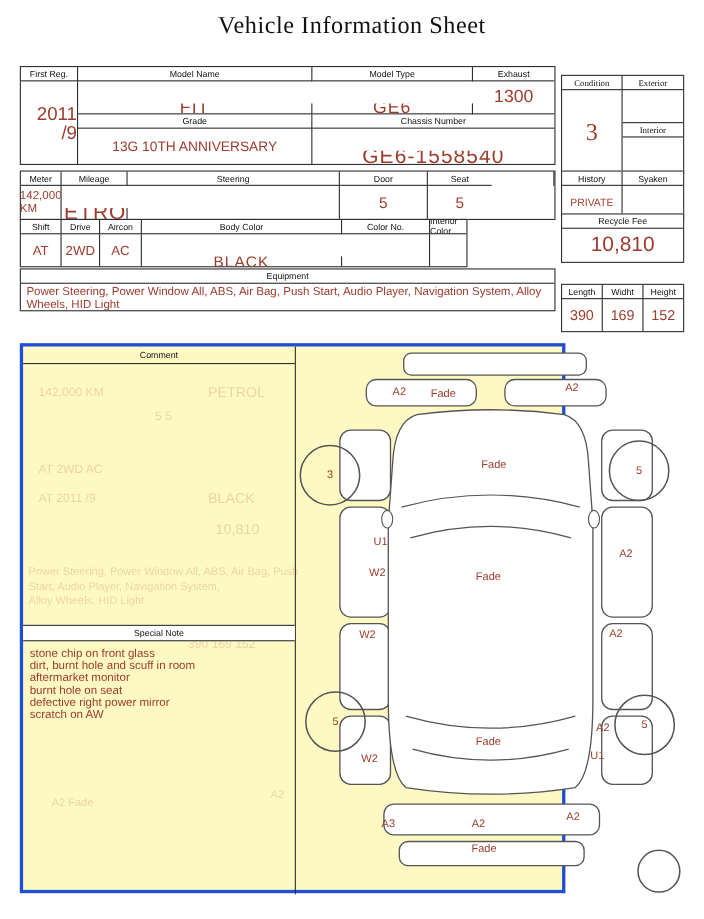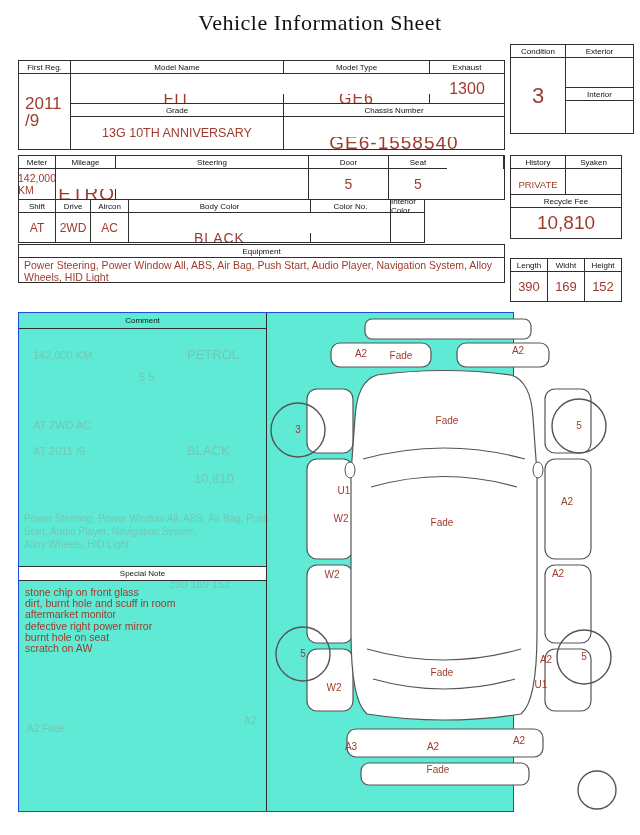"Condition" #tbl-cond { font-family: none -> Liberation Serif, serif; top: 44px -> 68px; width: 124px -> 112px }
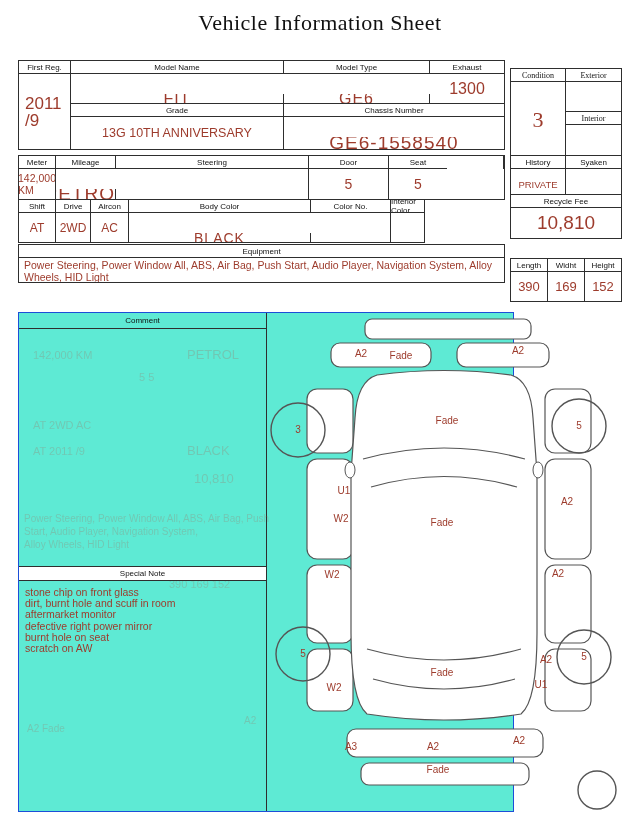"2011" .firstreg { align-items: flex-start -> flex-end }
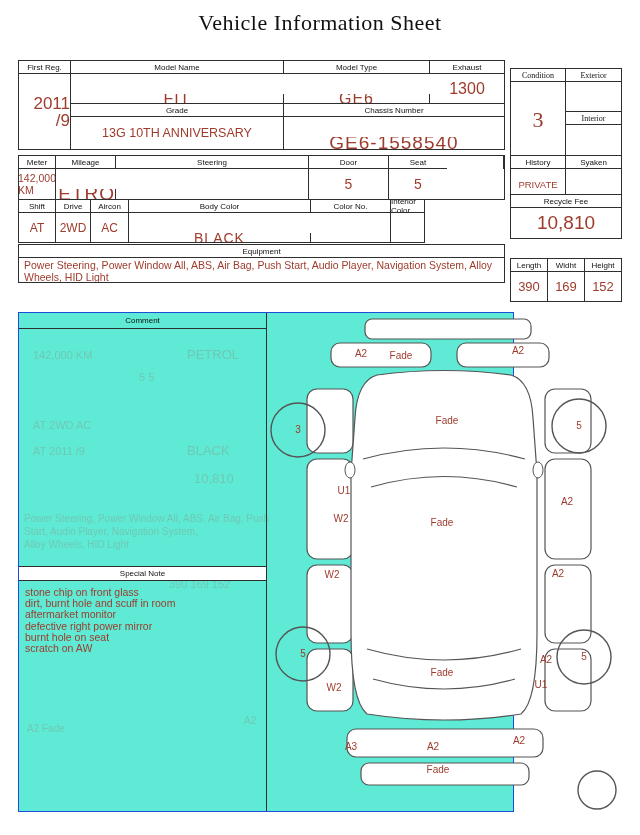"Comment" #bottom-box { background: #5eead4 -> #fef9c3; border: 1px solid #1d4ed8 -> 3px solid #1d4ed8 }
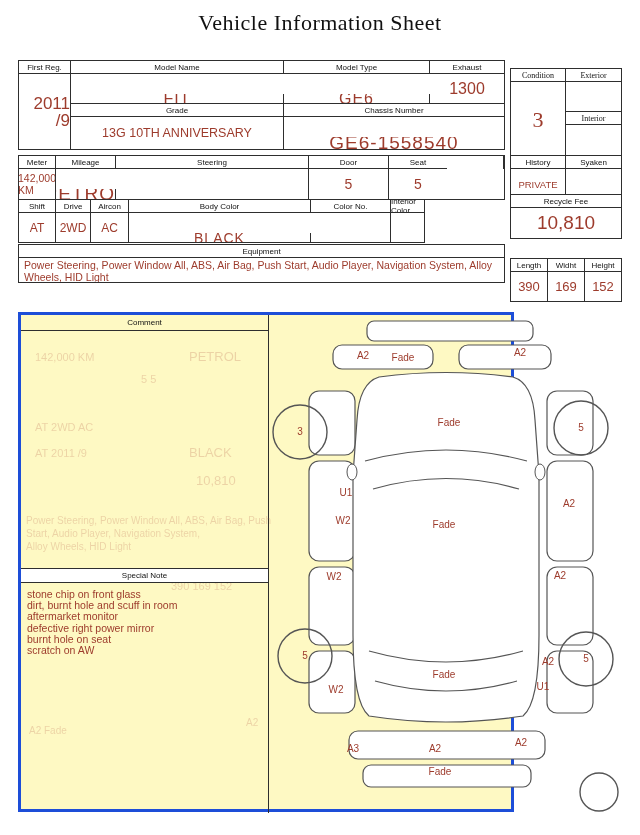"defective right power mirror" div.note-line { order: before "burnt hole on seat" -> after "burnt hole on seat" }
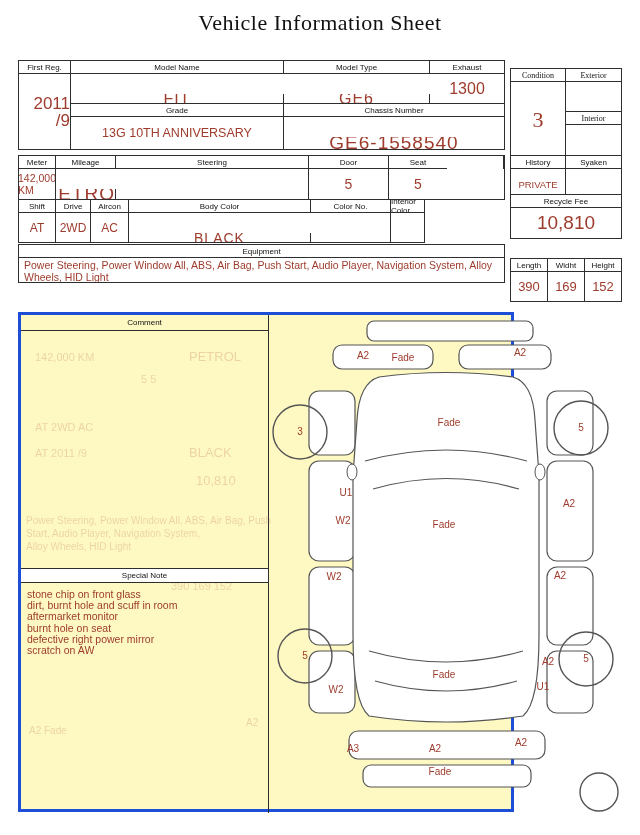"A2 Fade" span.ghost { left: 8px -> 26px }
